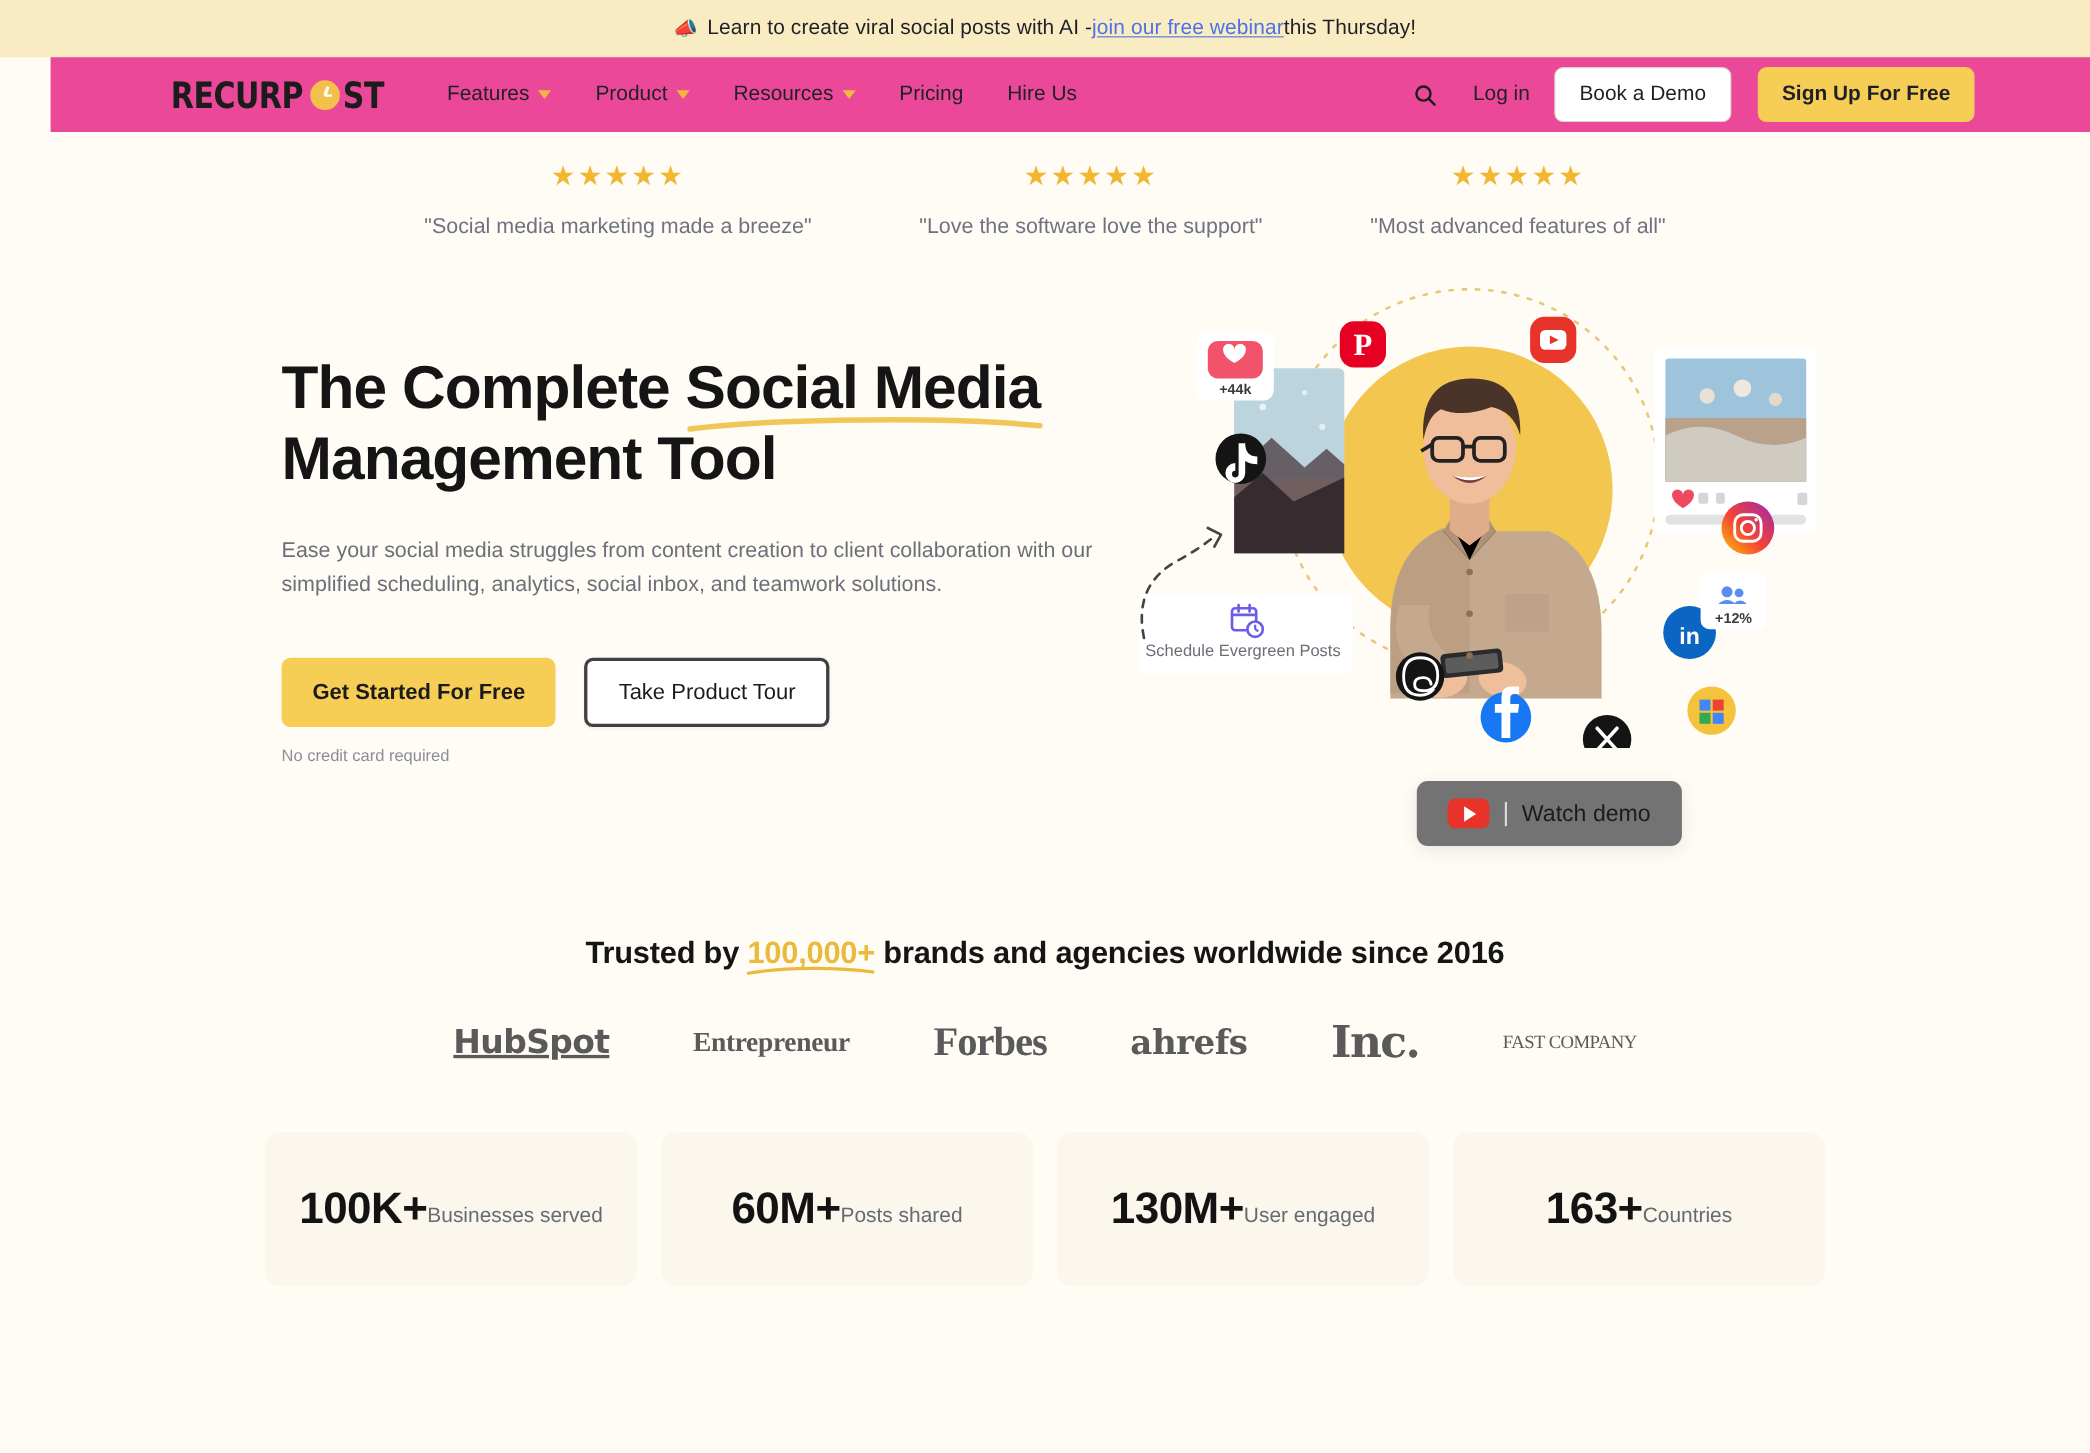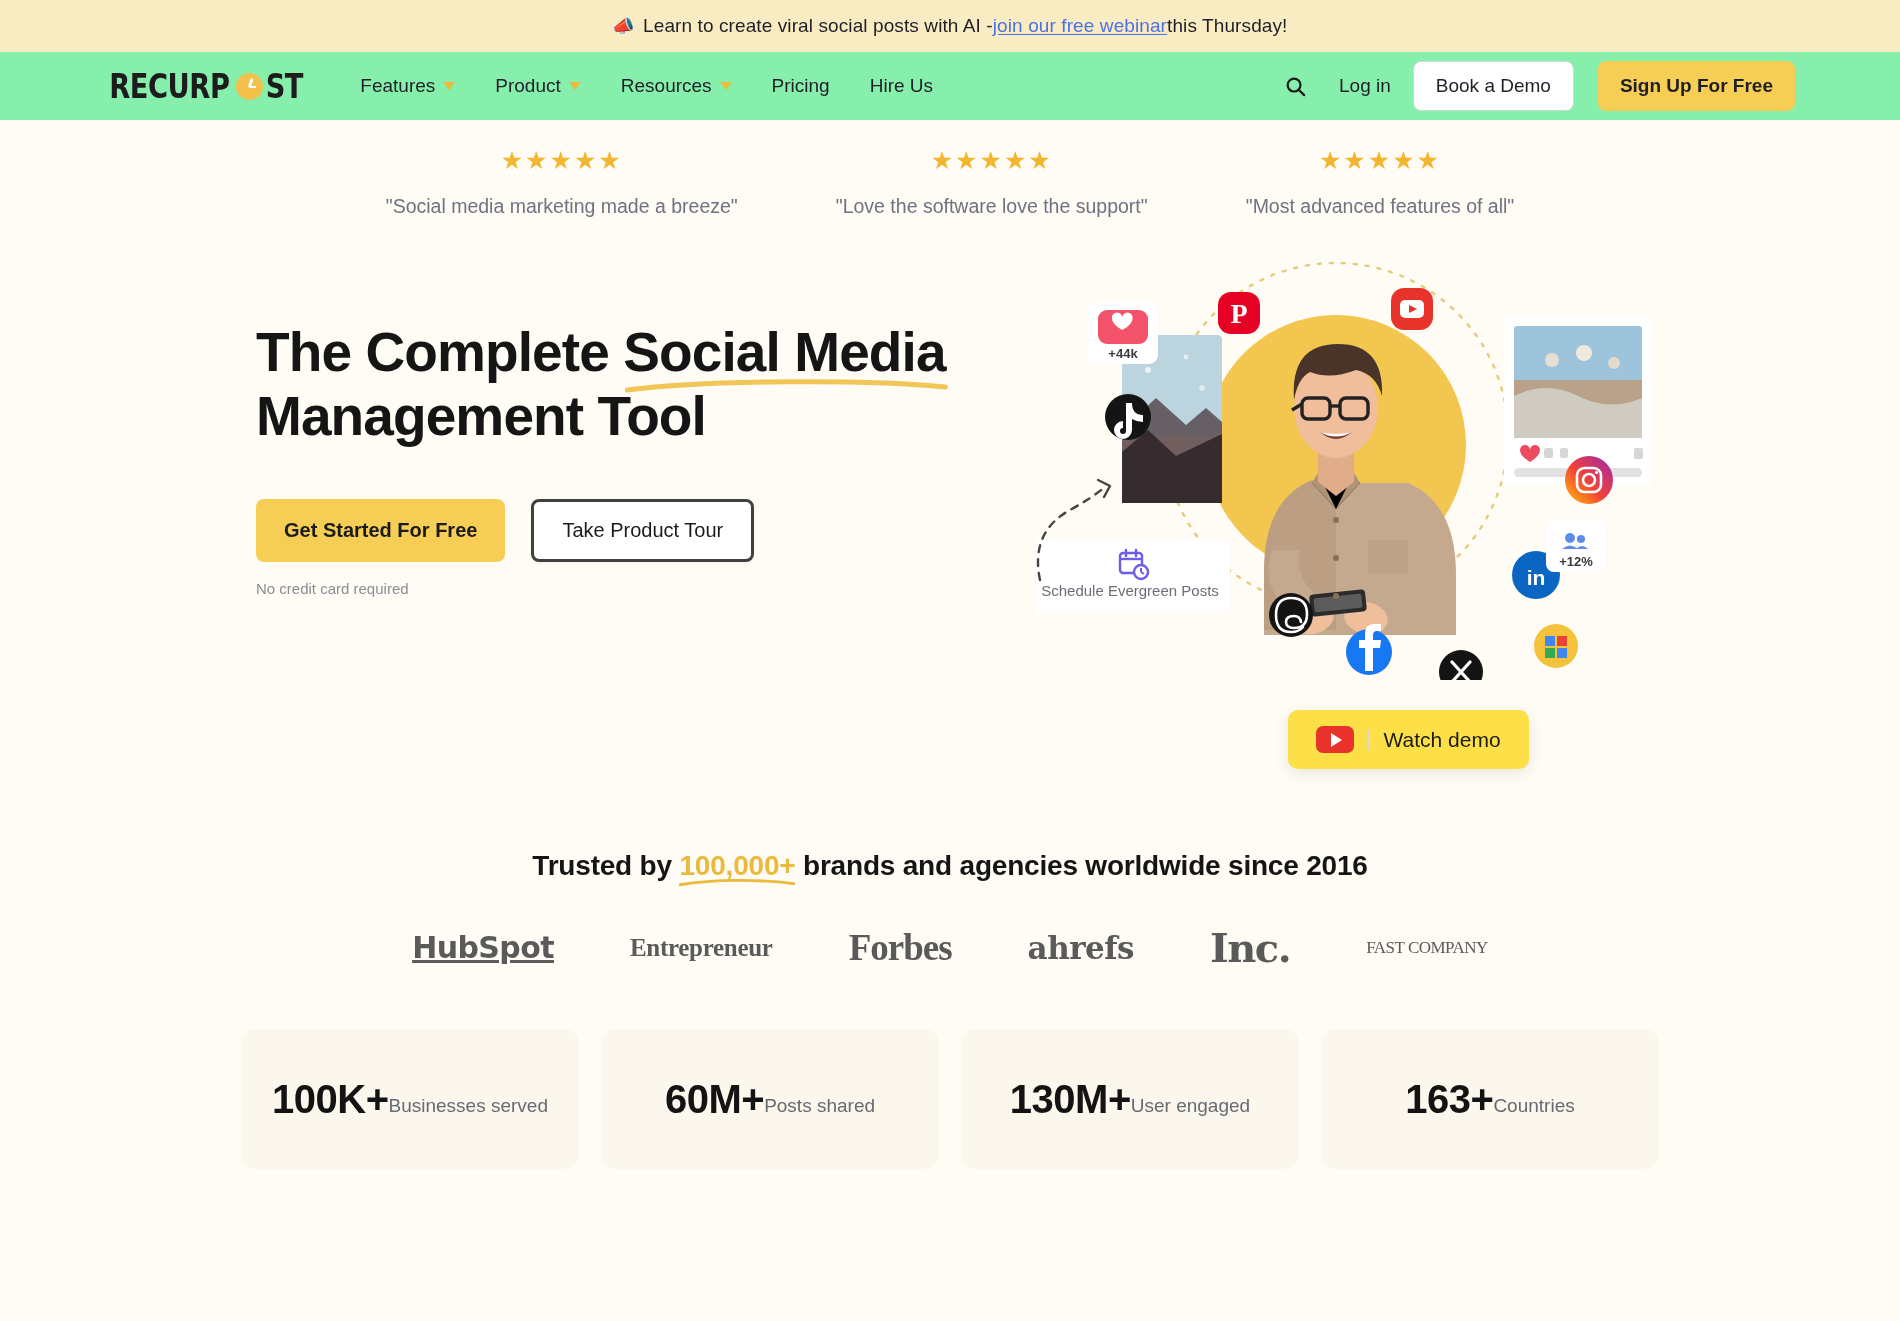"RECURP" .nav { background: #86efac -> #ec4899; margin-left: none -> 46px }
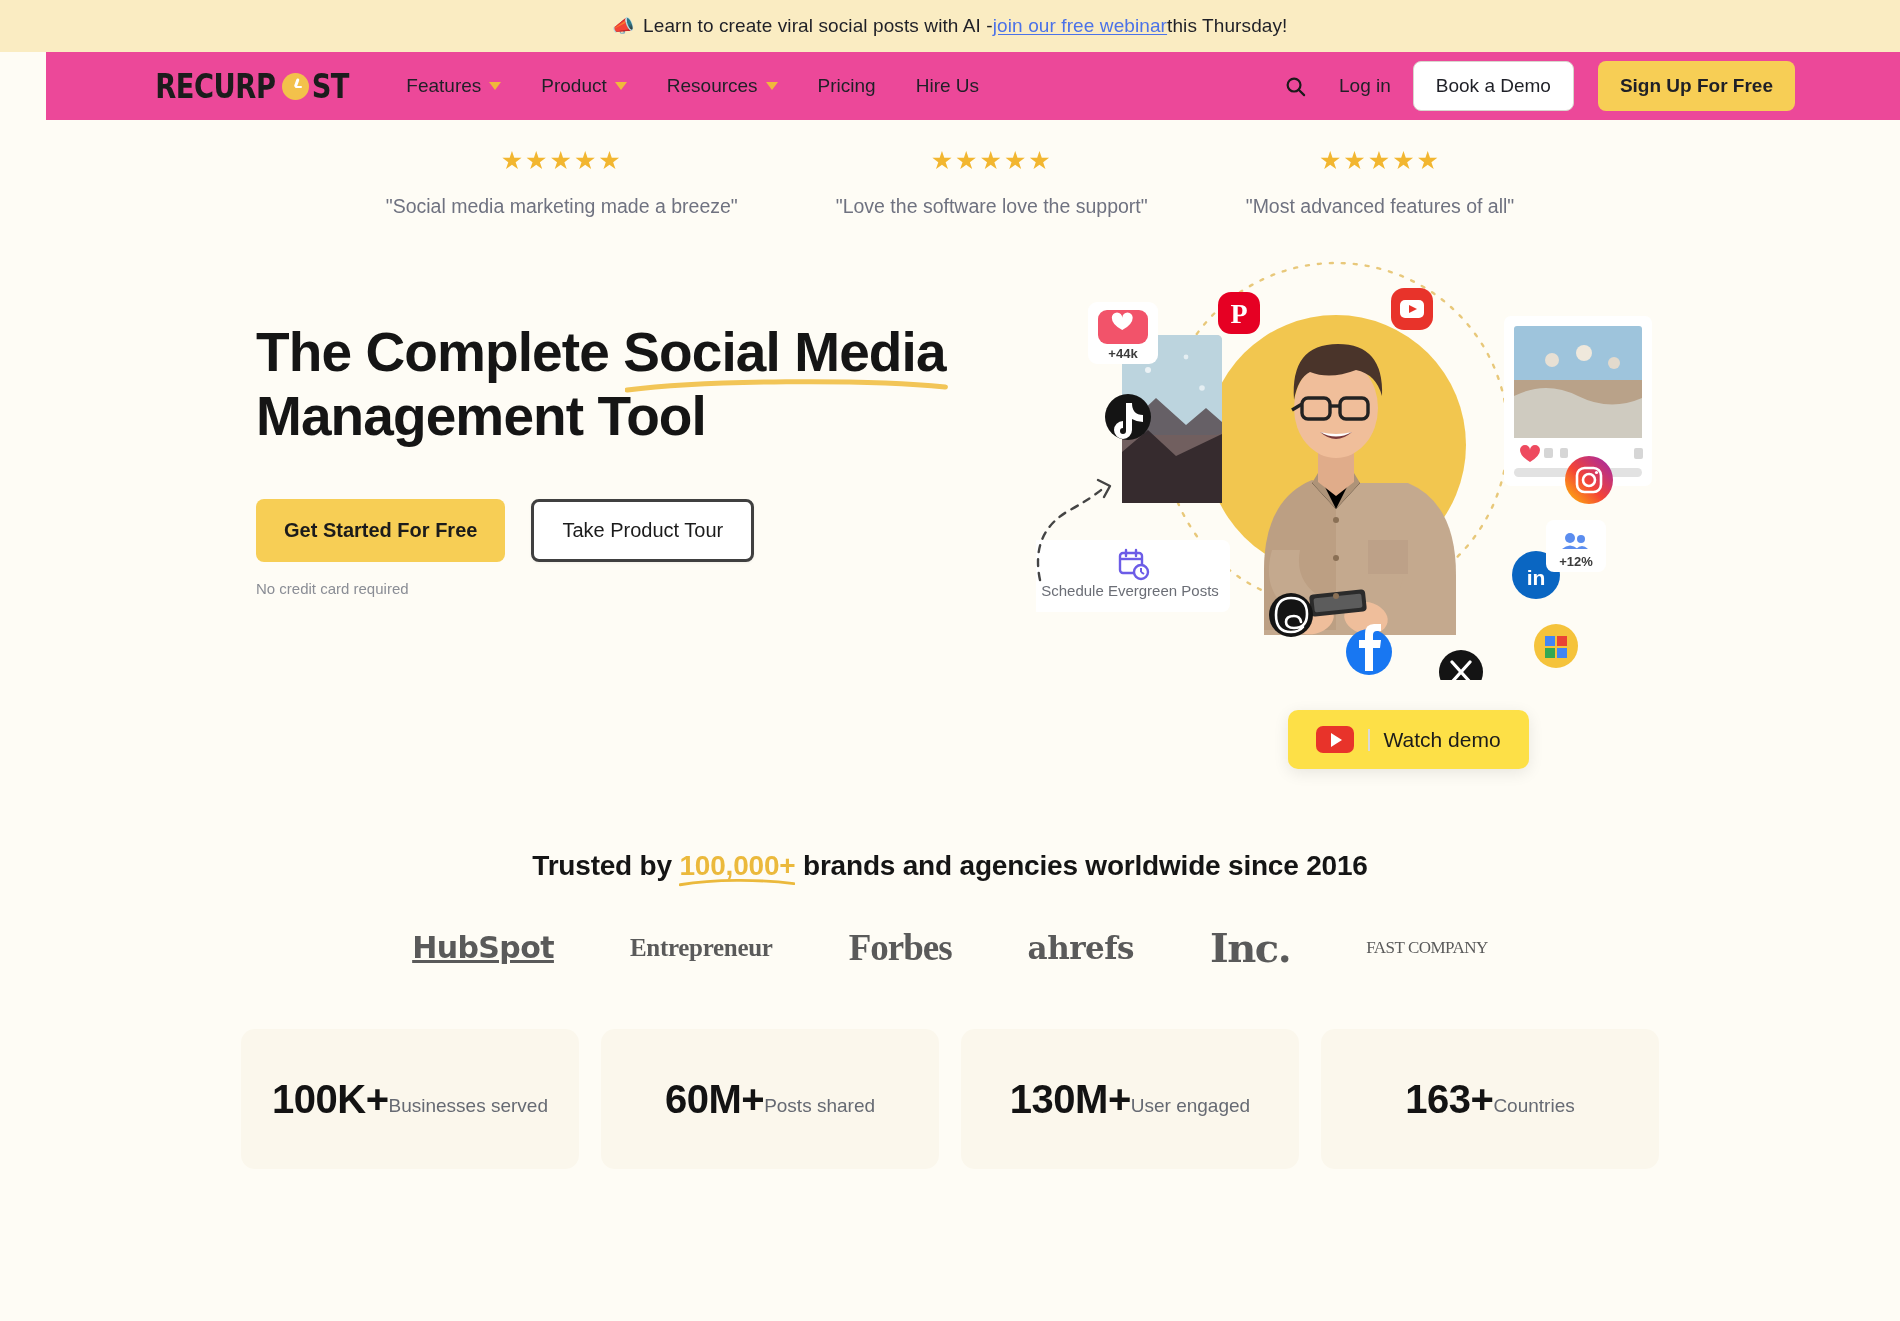"Ease your social media struggles" p.hero-sub { html: none -> <p>Ease your social media struggles from content creation to client collaboration with our simplified scheduling, analytics, social inbox, and teamwork solutions.</p> }
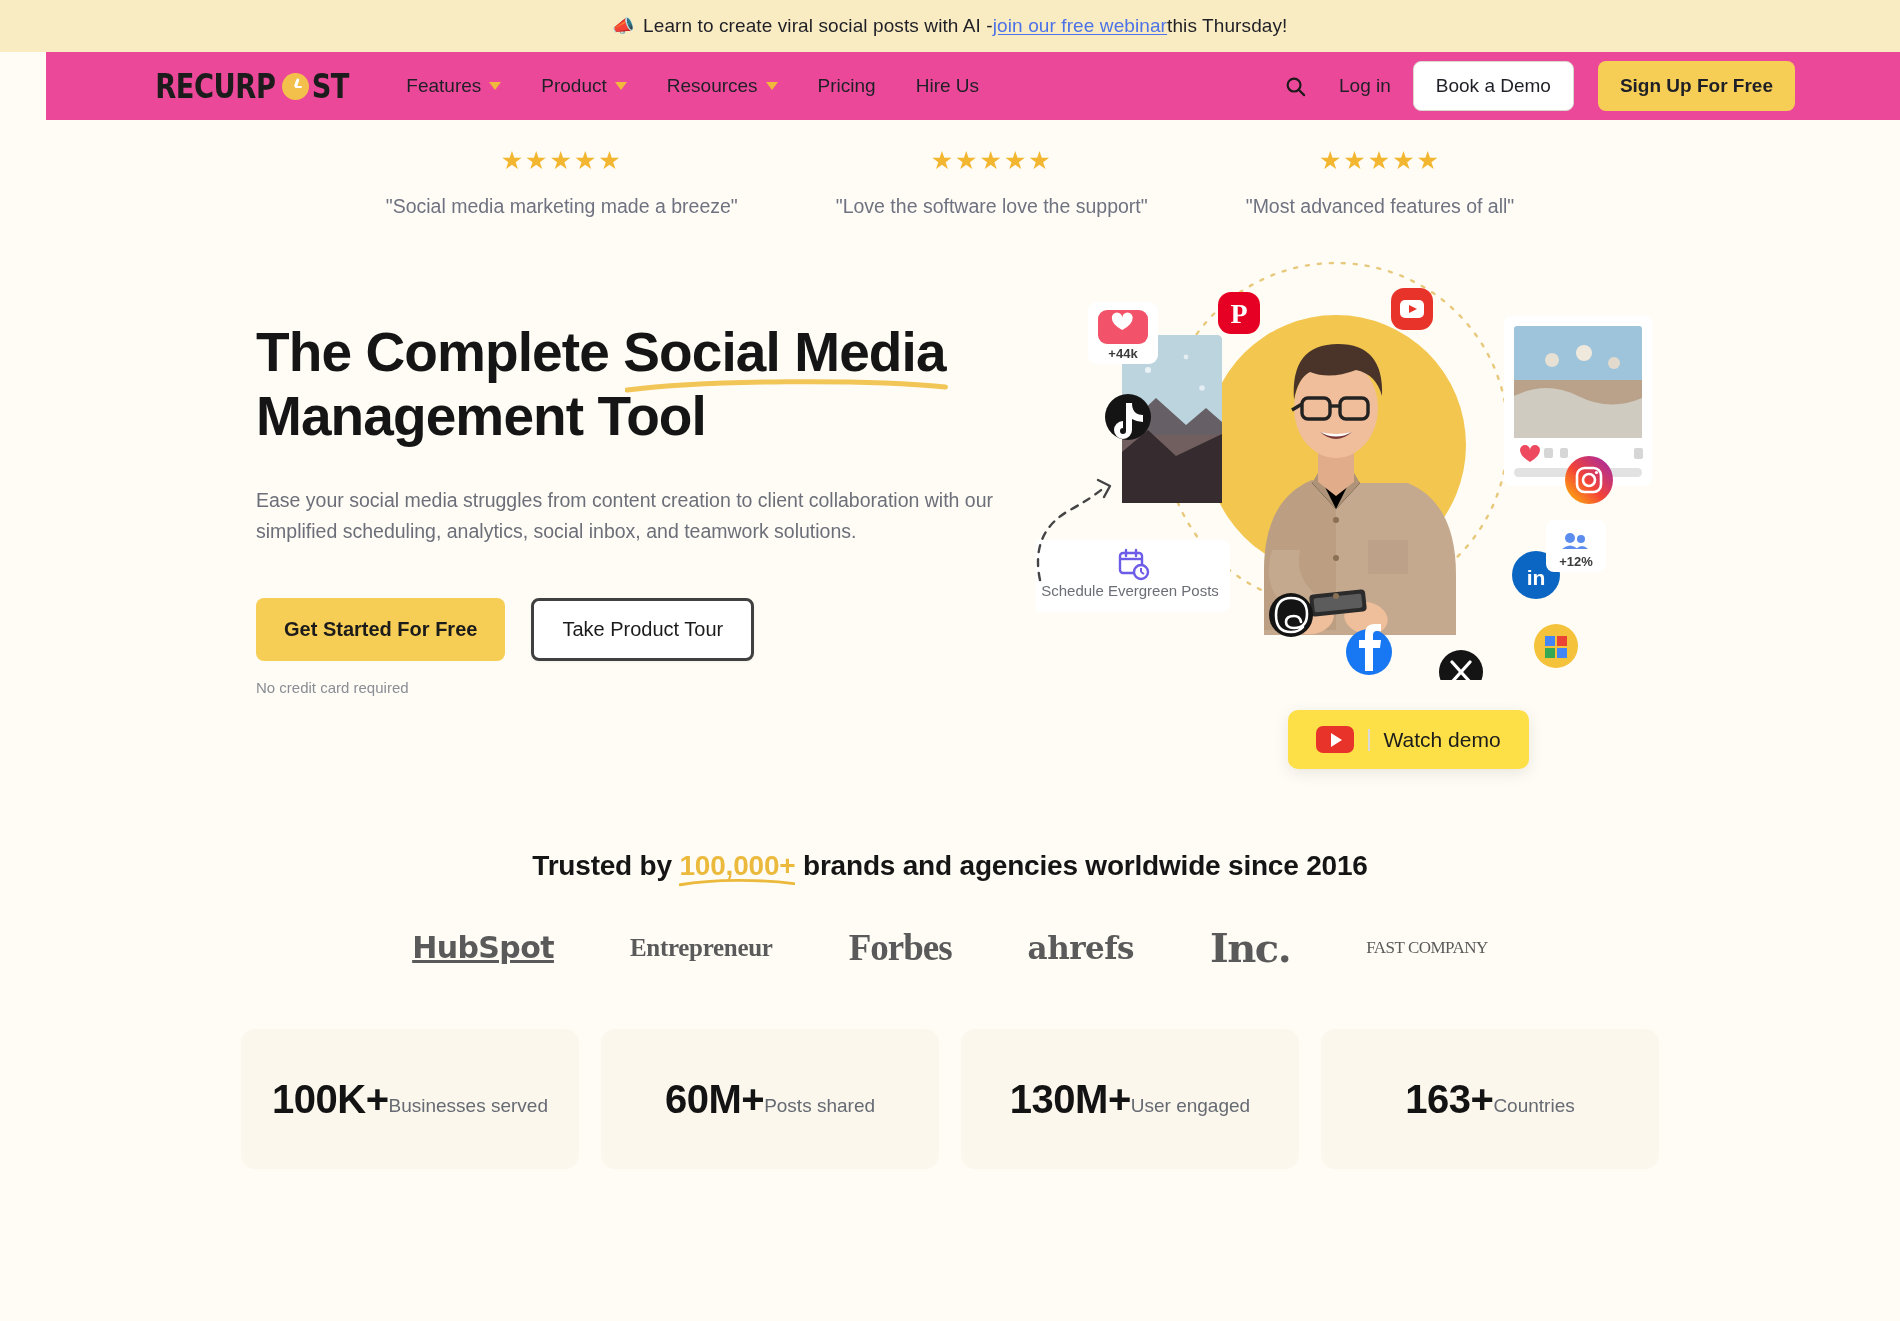"Watch demo" .watch-demo { background: #fde047 -> #737373 }
